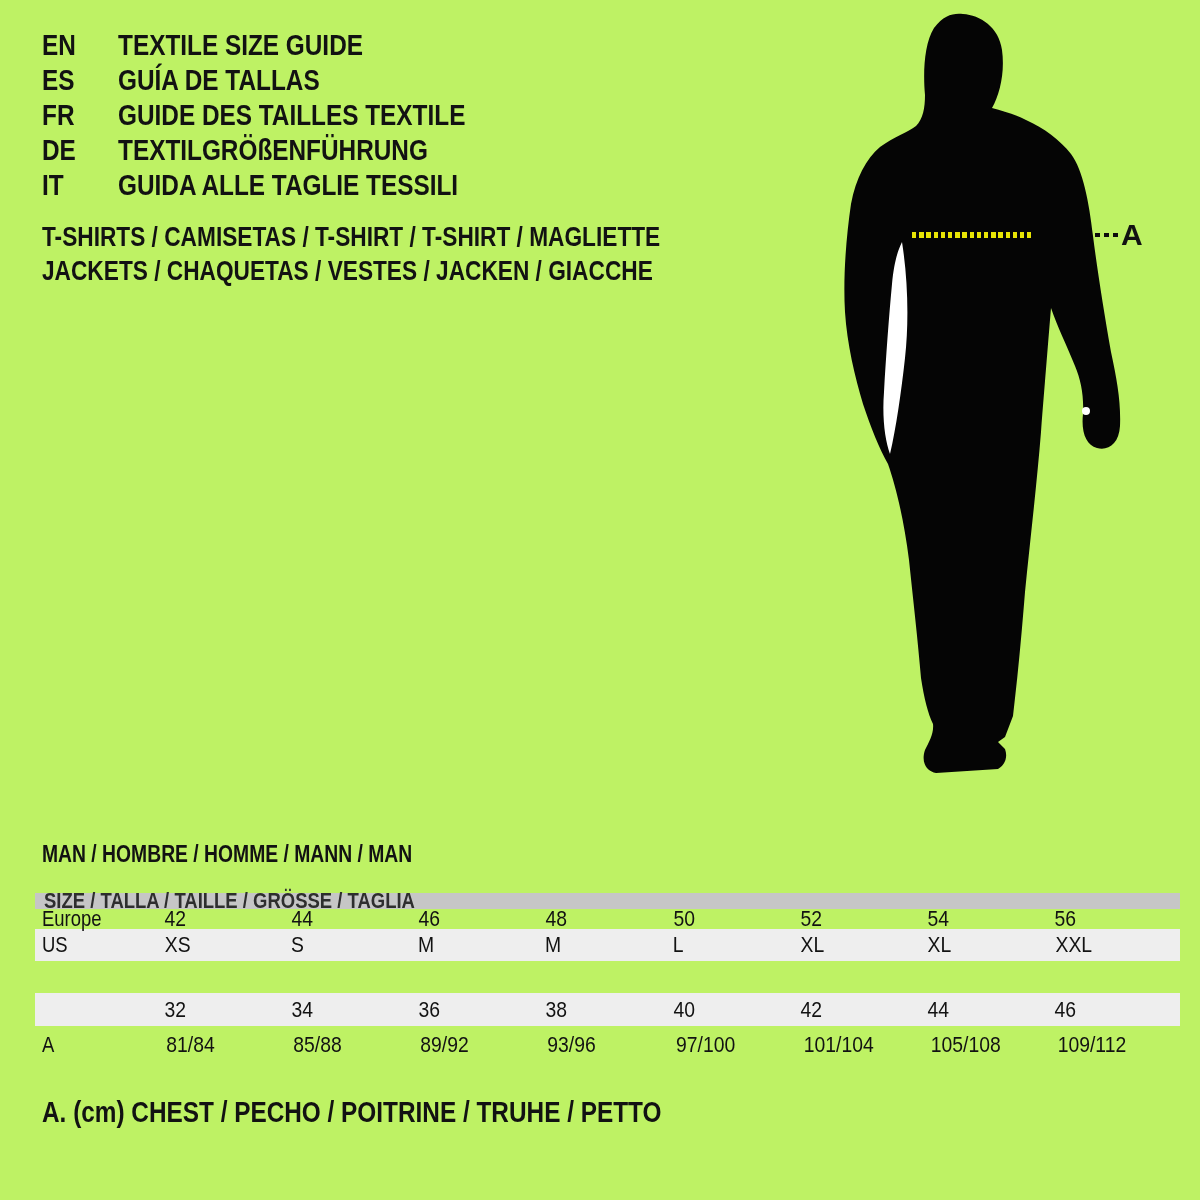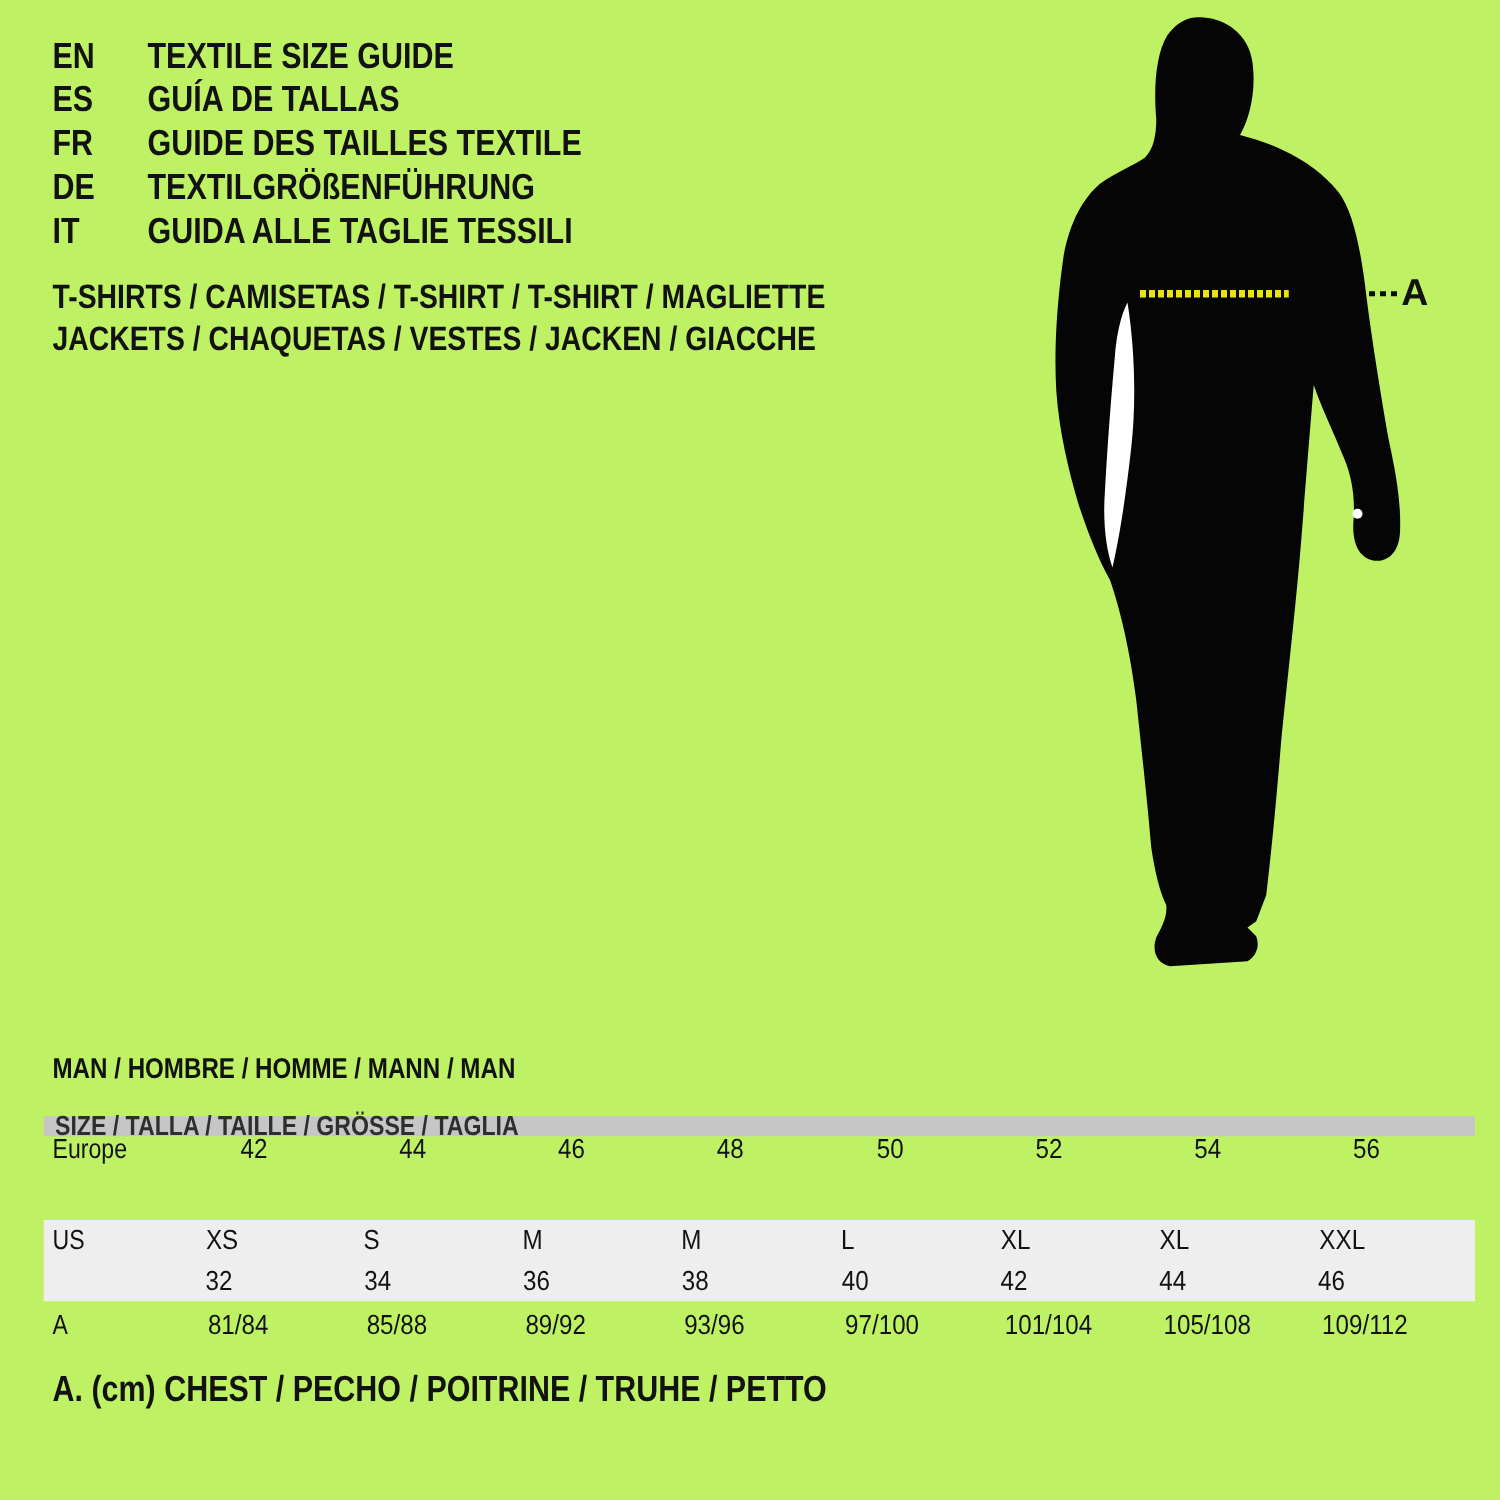"Europe" .r-europe { gap: 28px -> none }
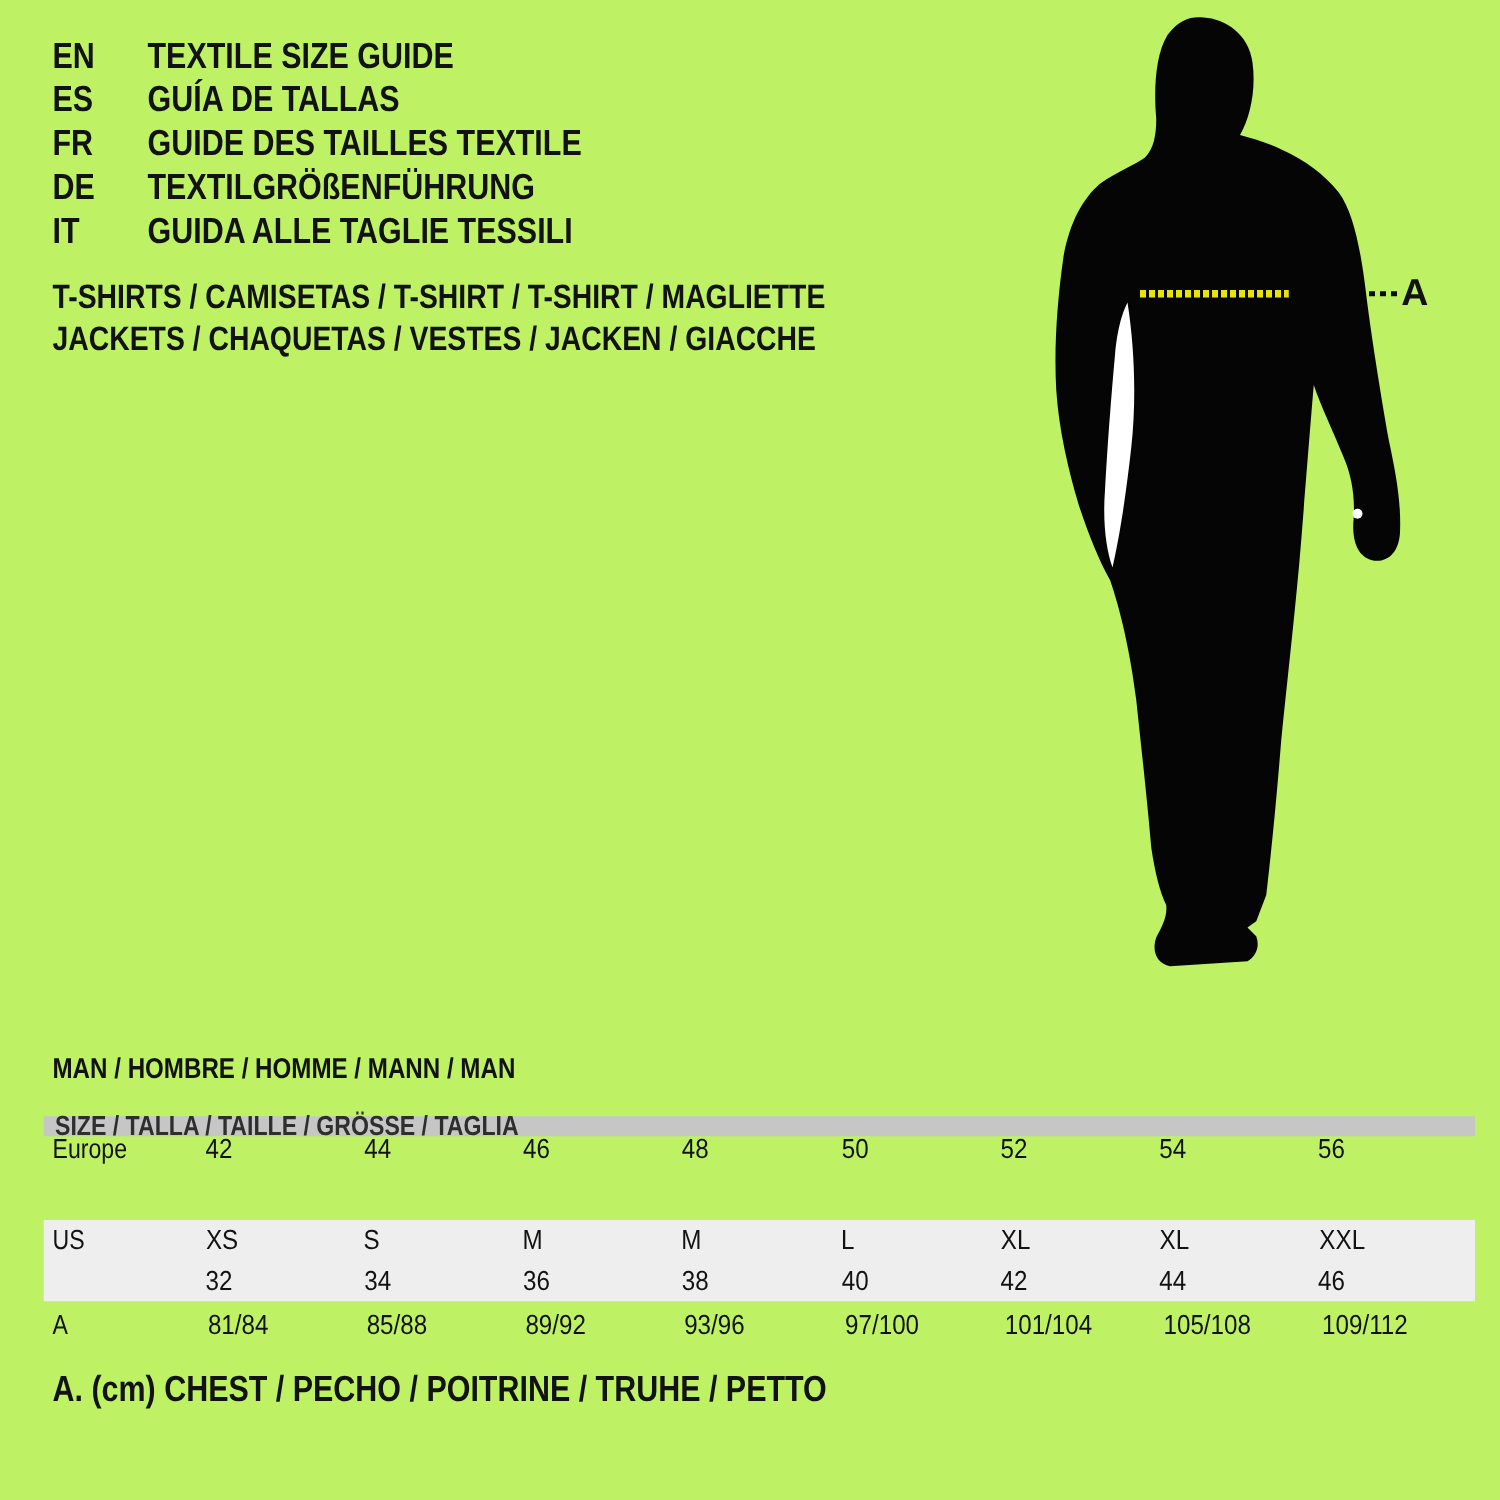"US" .r-us { margin-top: 47px -> none }
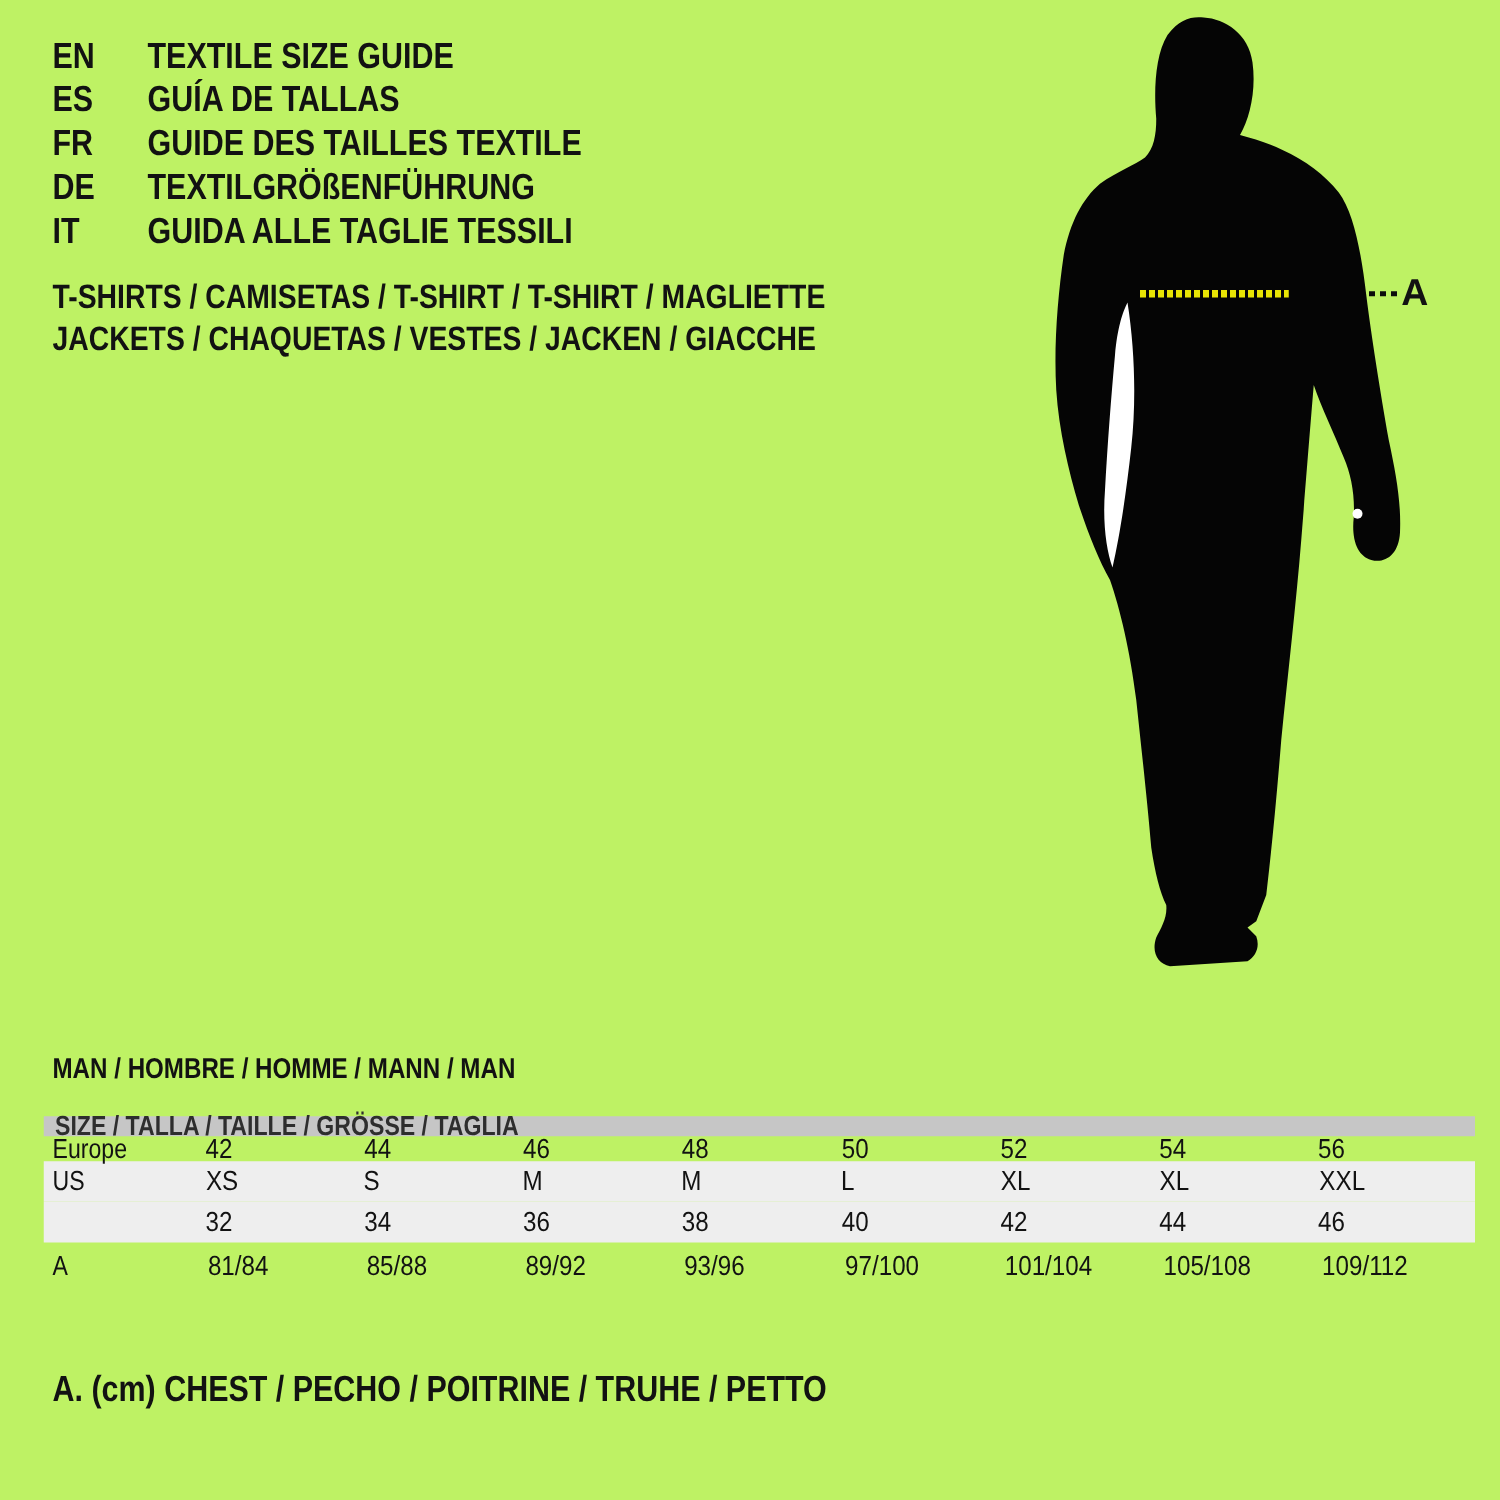"32" .r-num { margin-top: none -> 32px }
